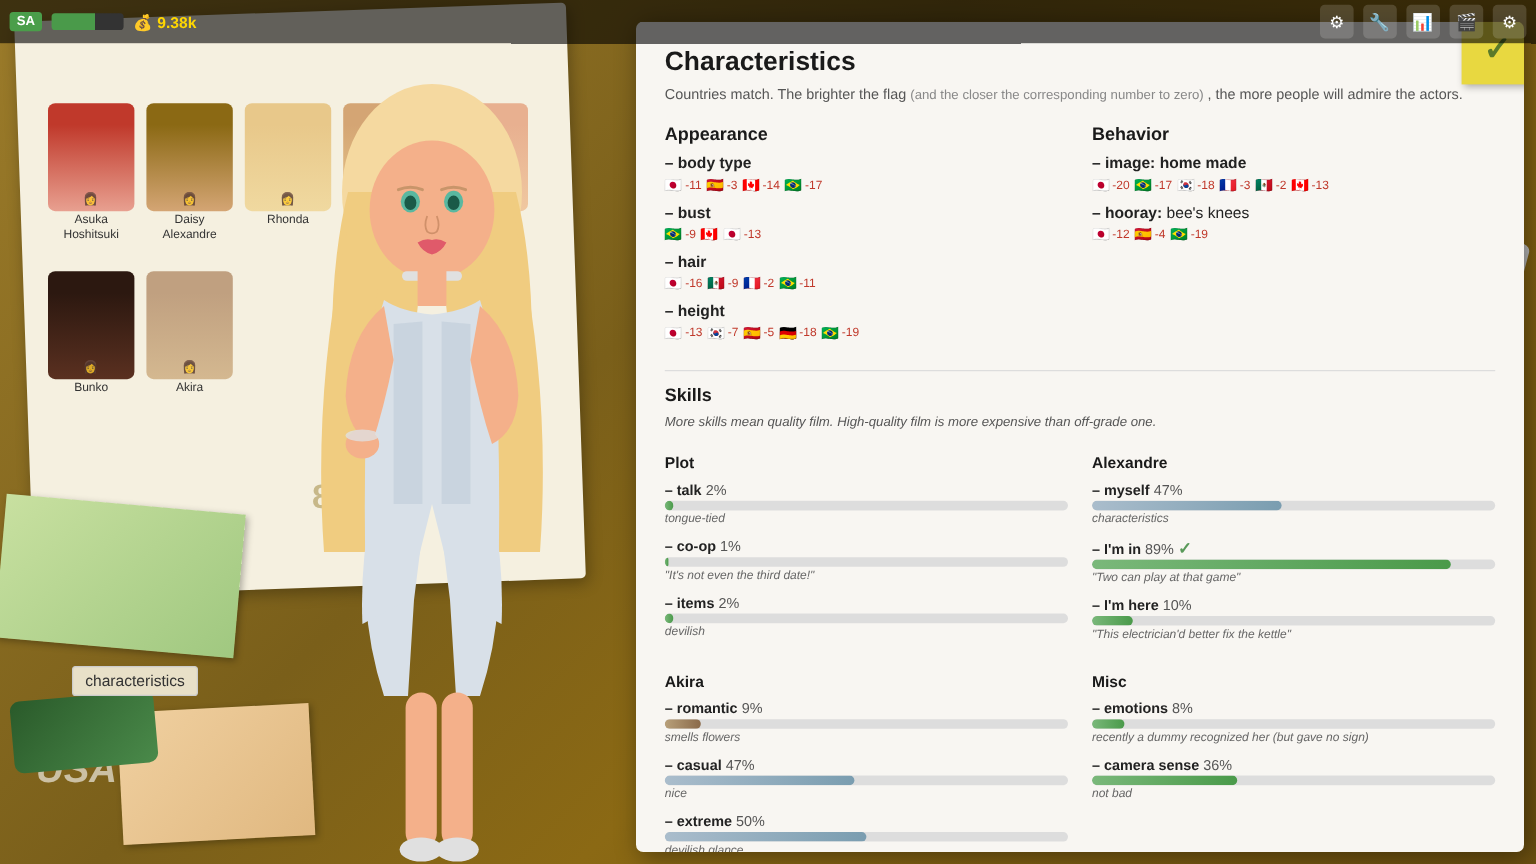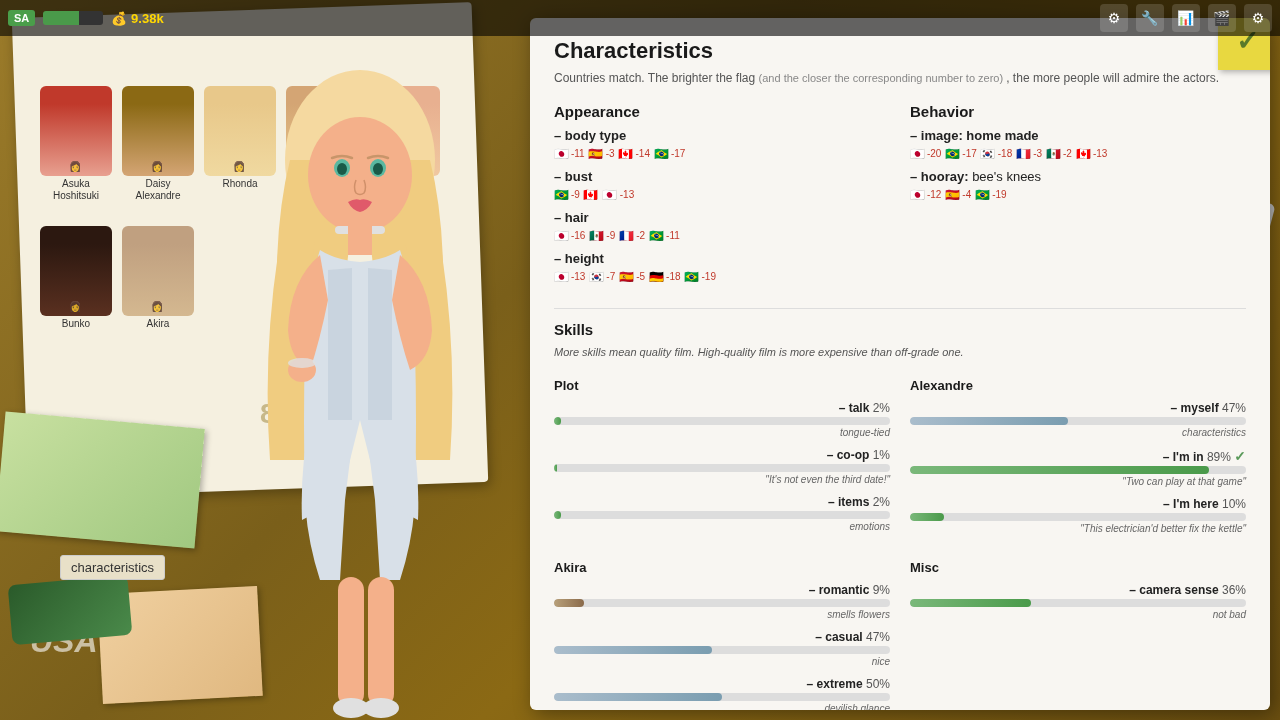"– talk 2%" .skill-item { text-align: right -> none }
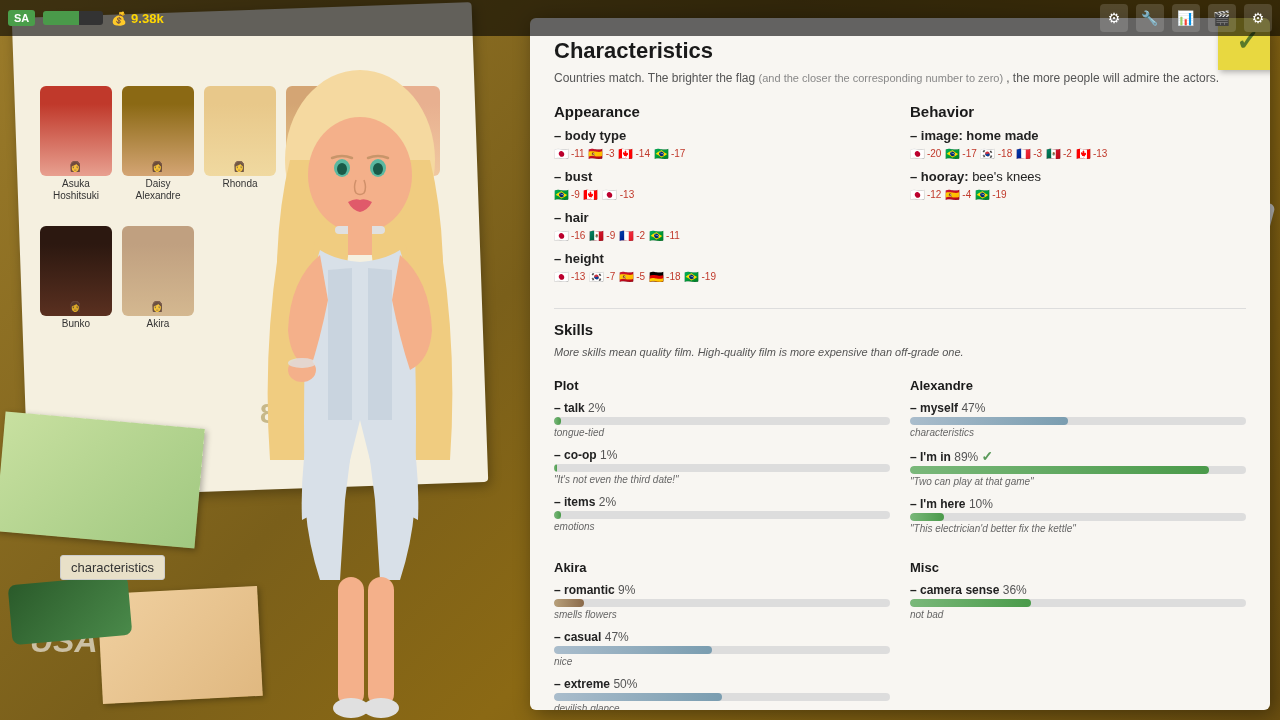"emotions" div.skill-quote { text: emotions -> devilish }
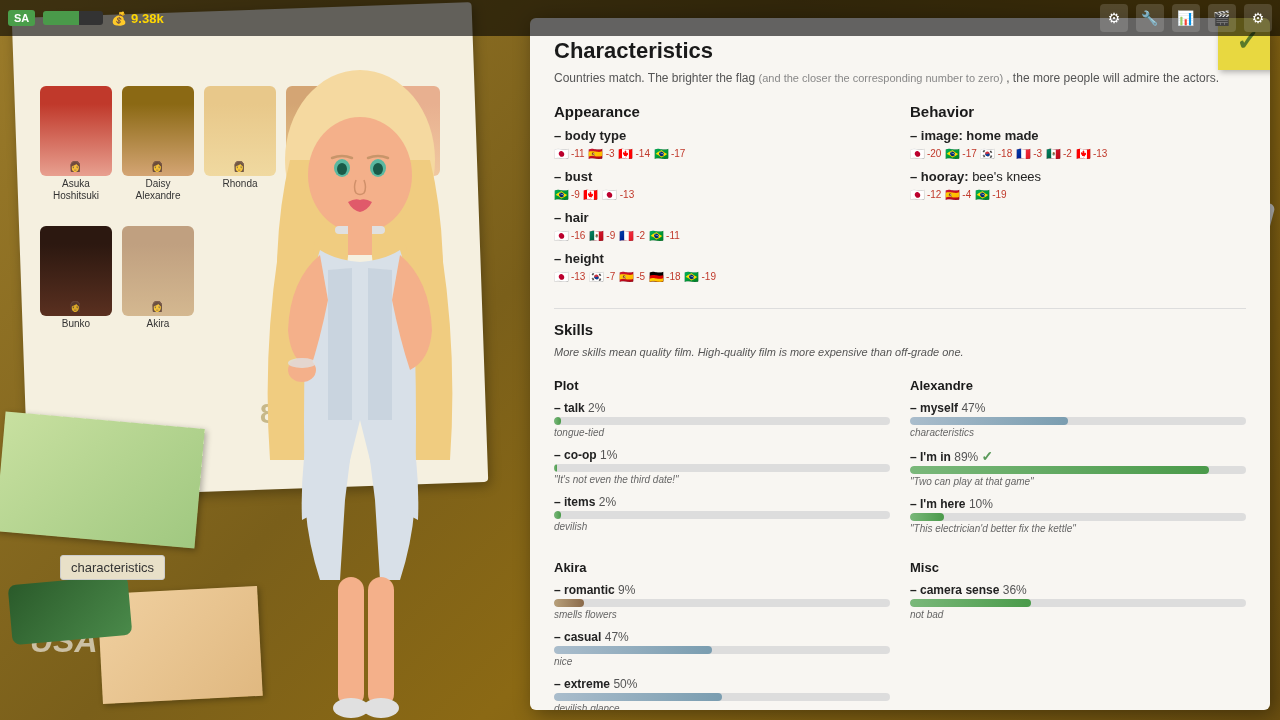"– emotions 8%" div.skill-item { html: none -> <div> <div>– emotions <span>8%</span></div> <div> <div></div> </div> <div>recently a dummy recognized her (but gave no sign)</div> </div> }
